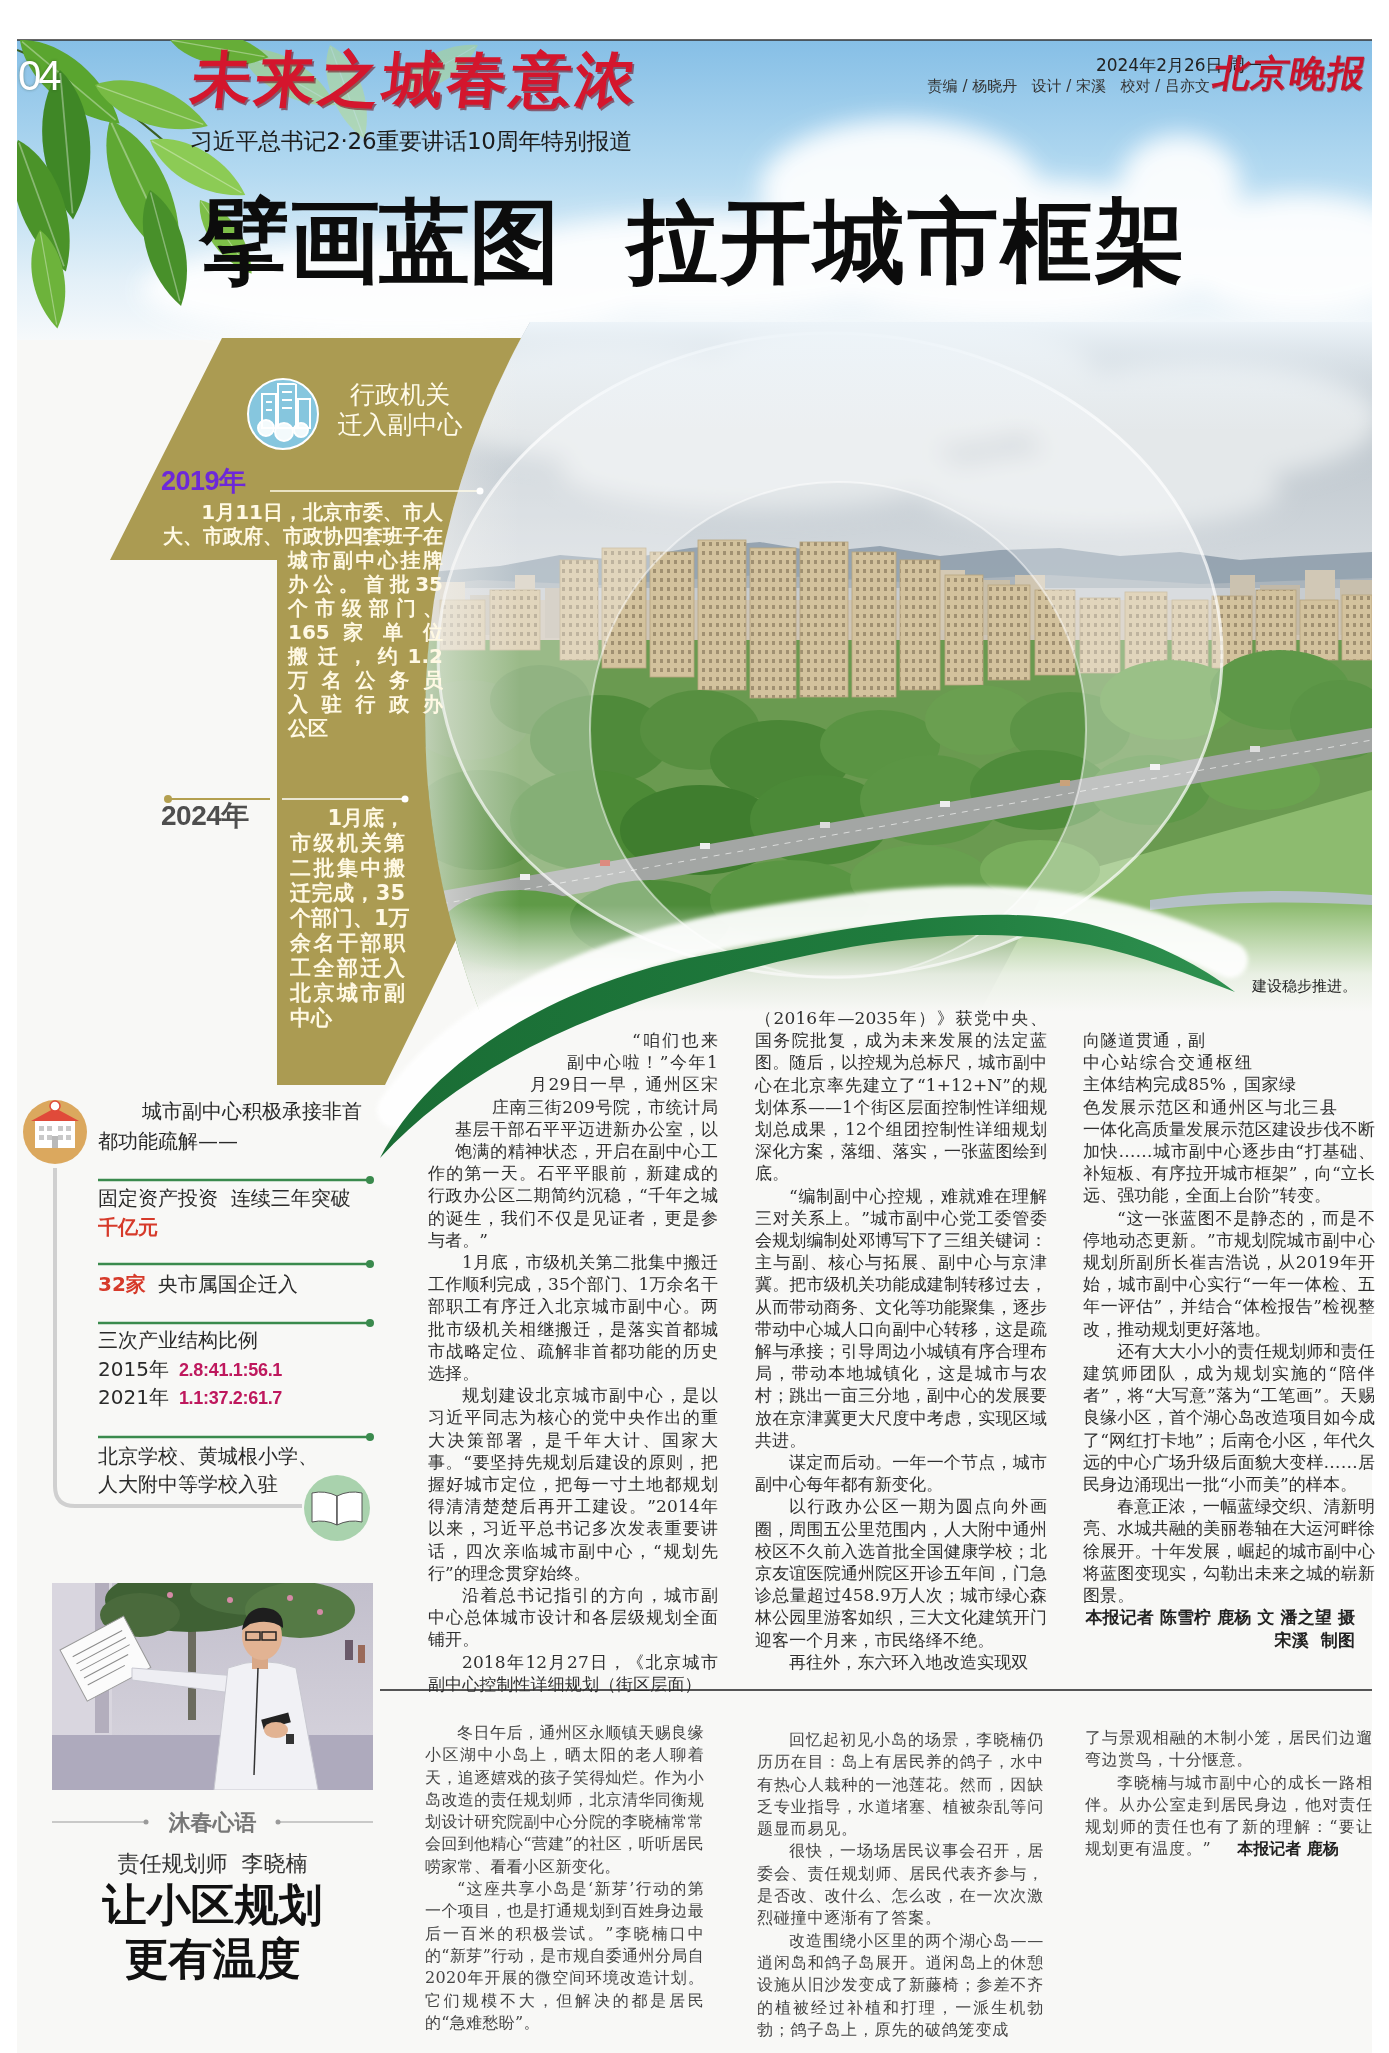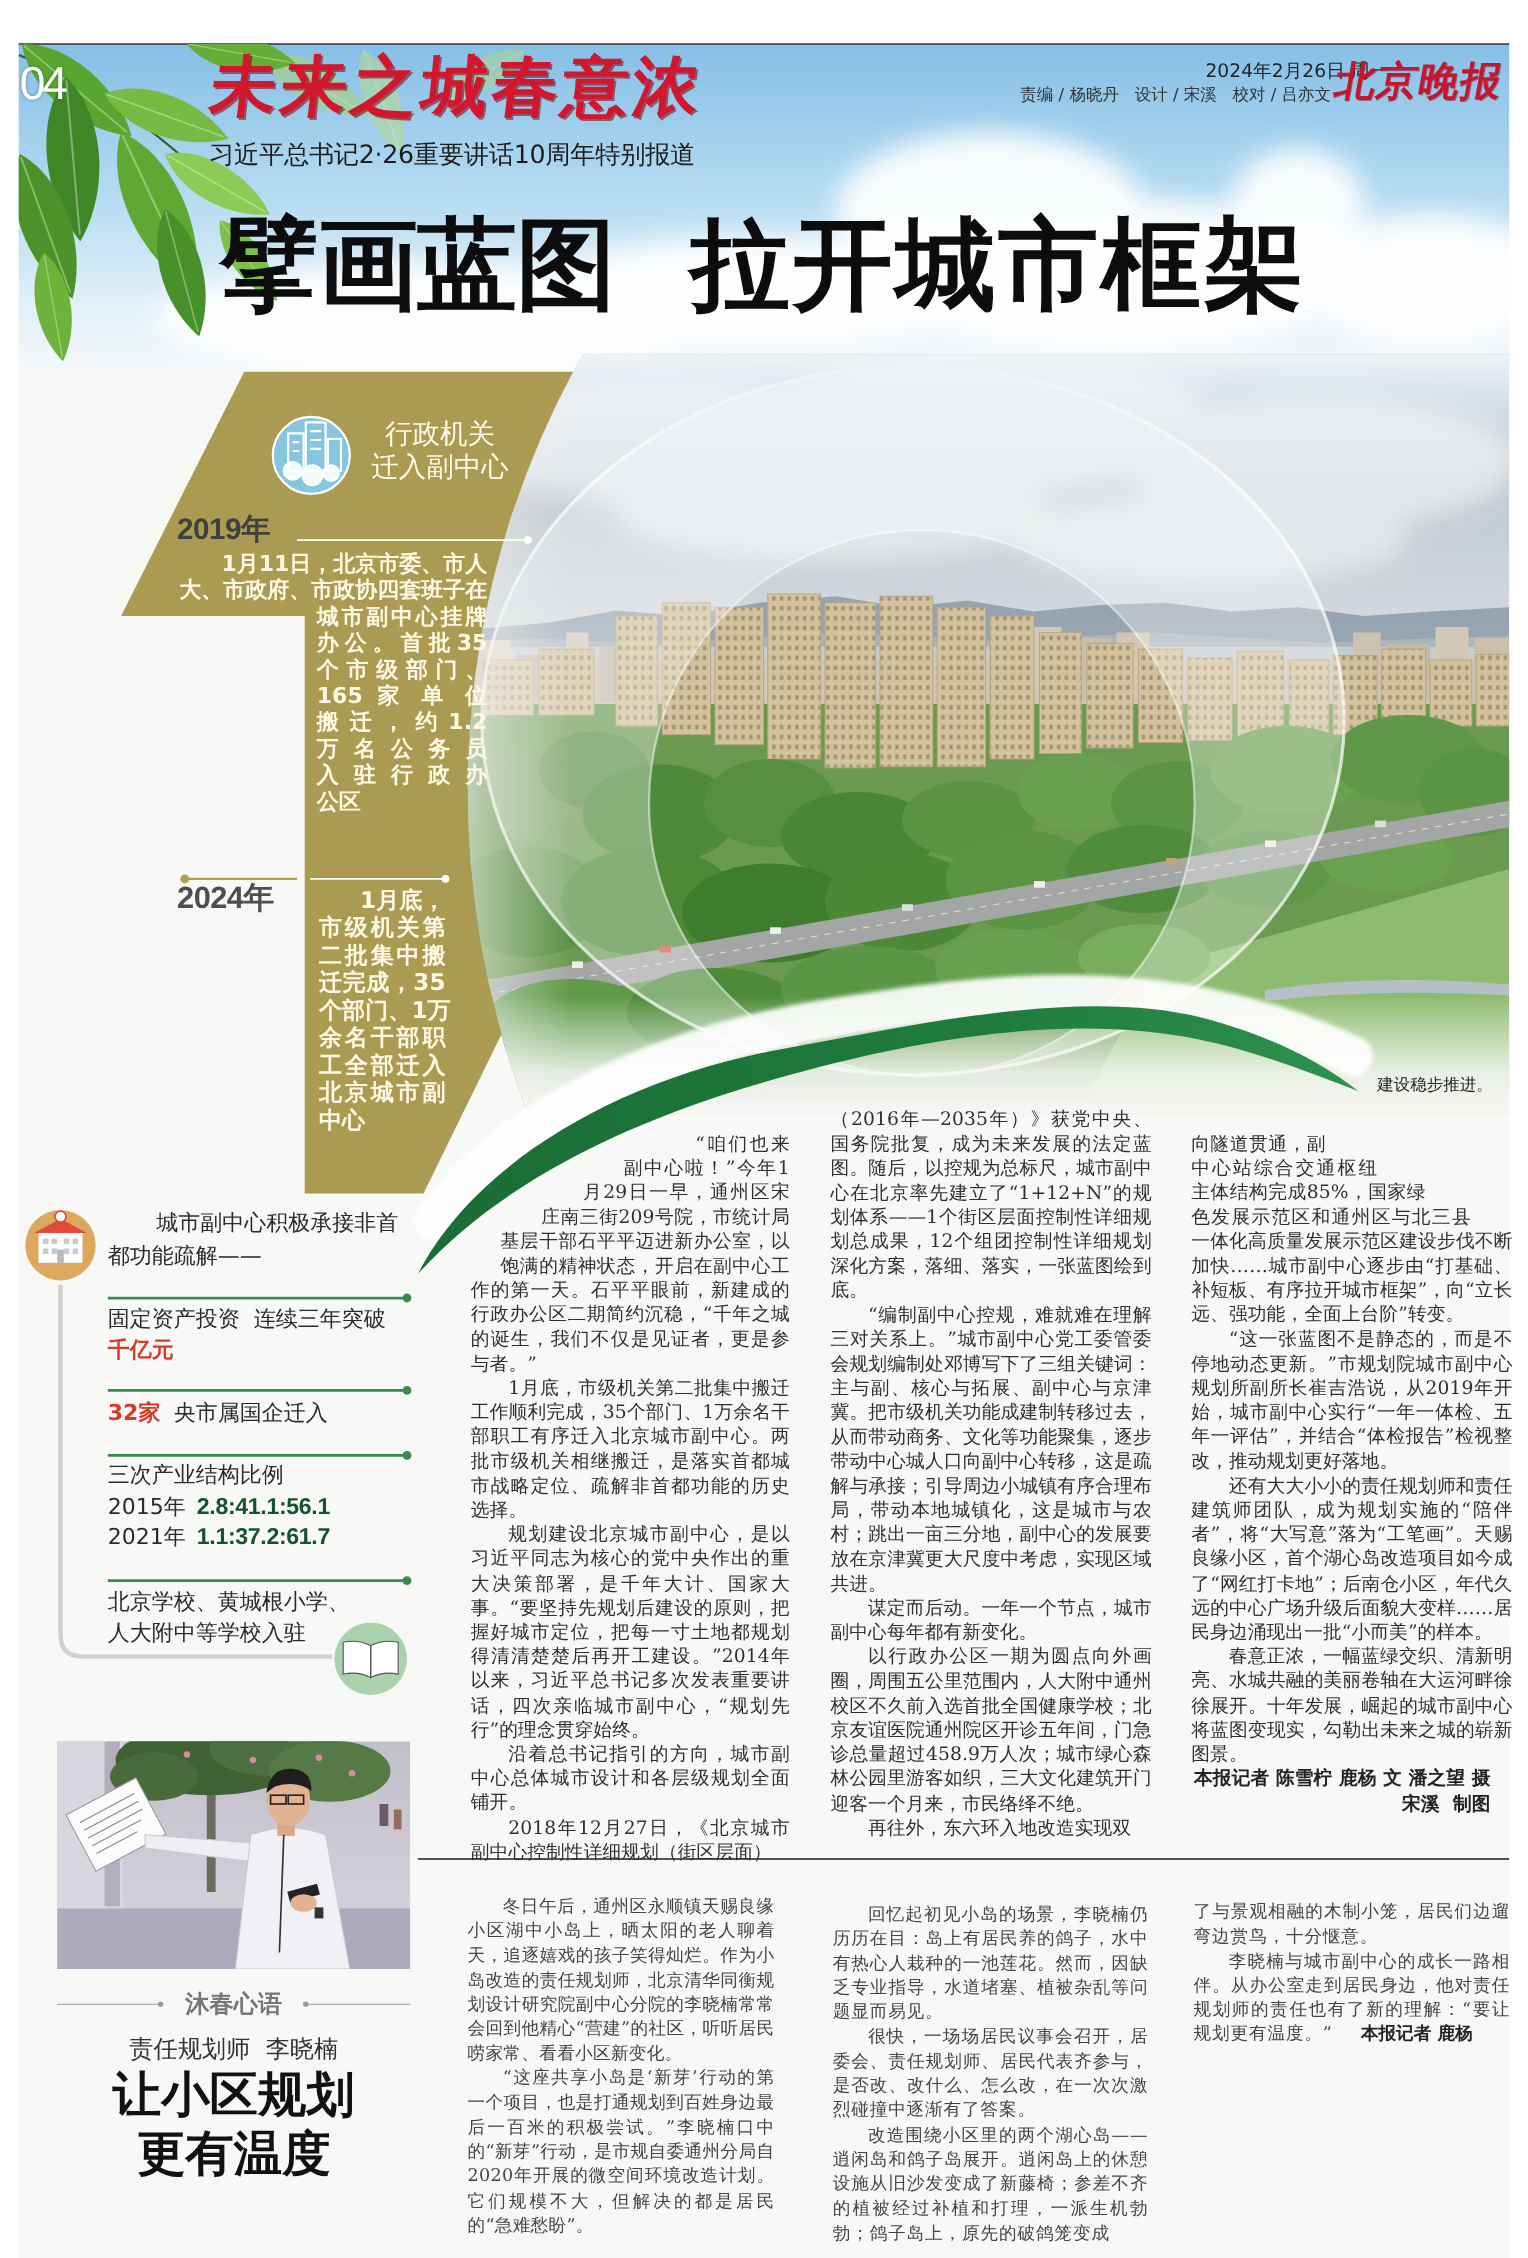"2019年" .y2019 { color: #404040 -> #6d28d9 }
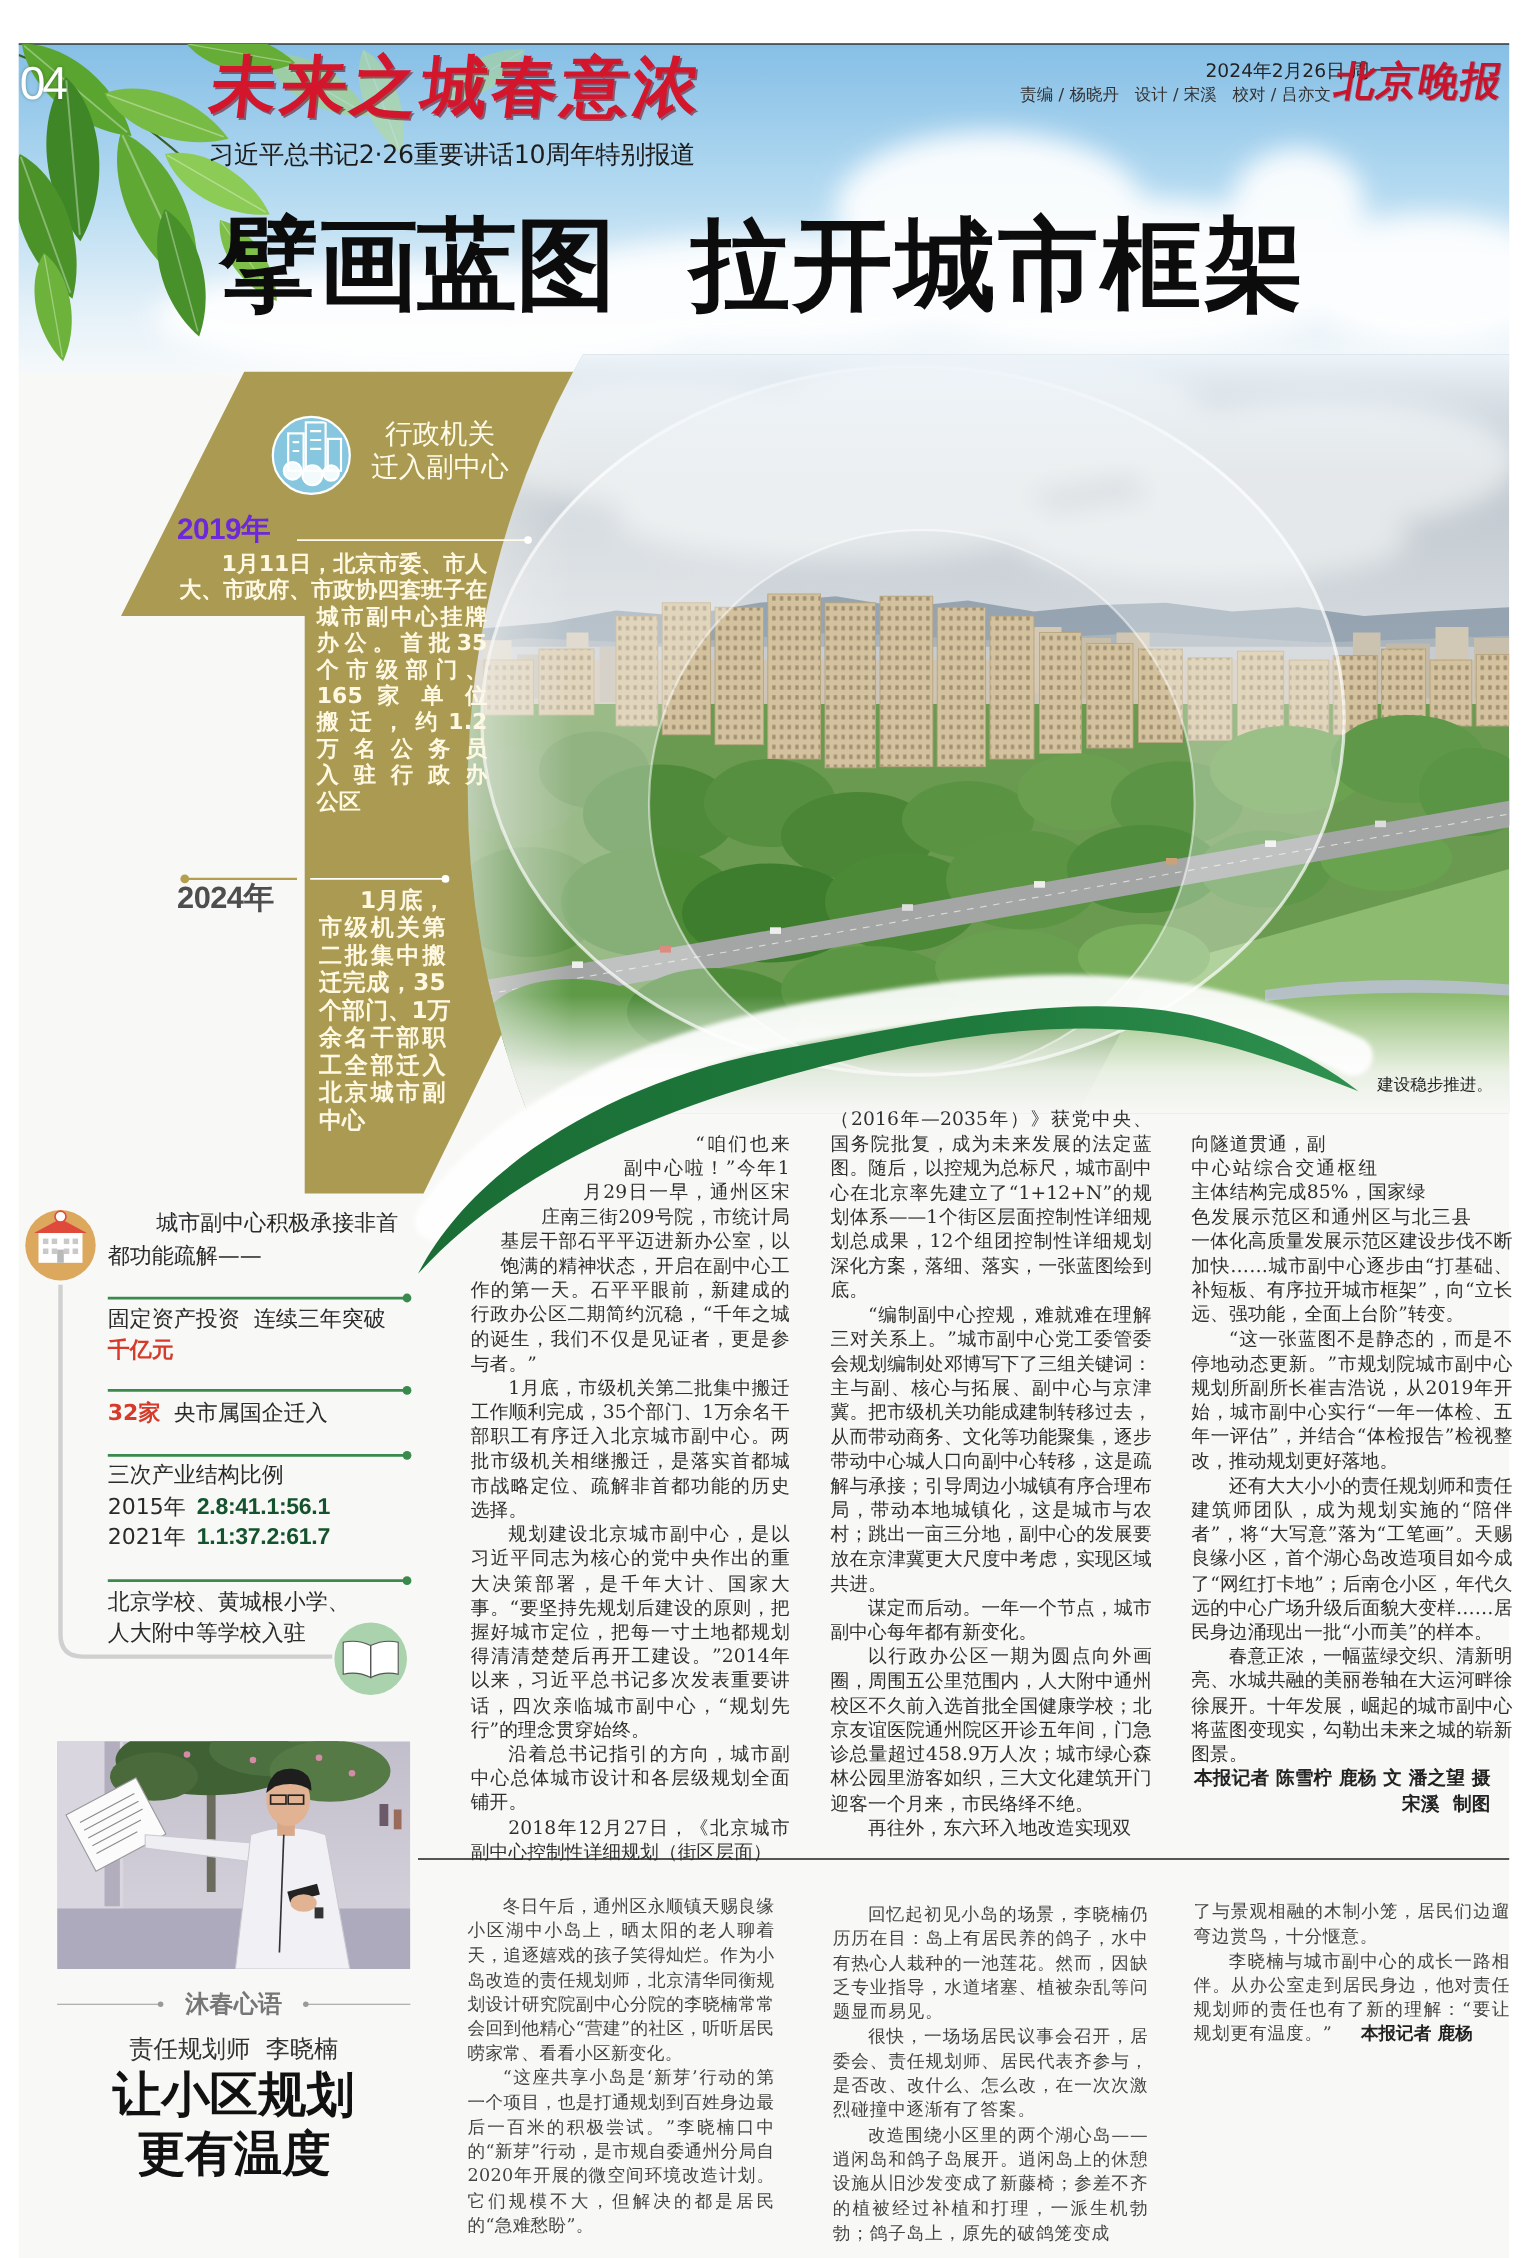"2.8:41.1:56.1" .ratio { color: #14532d -> #be185d; font-size: 21px -> 18px }
